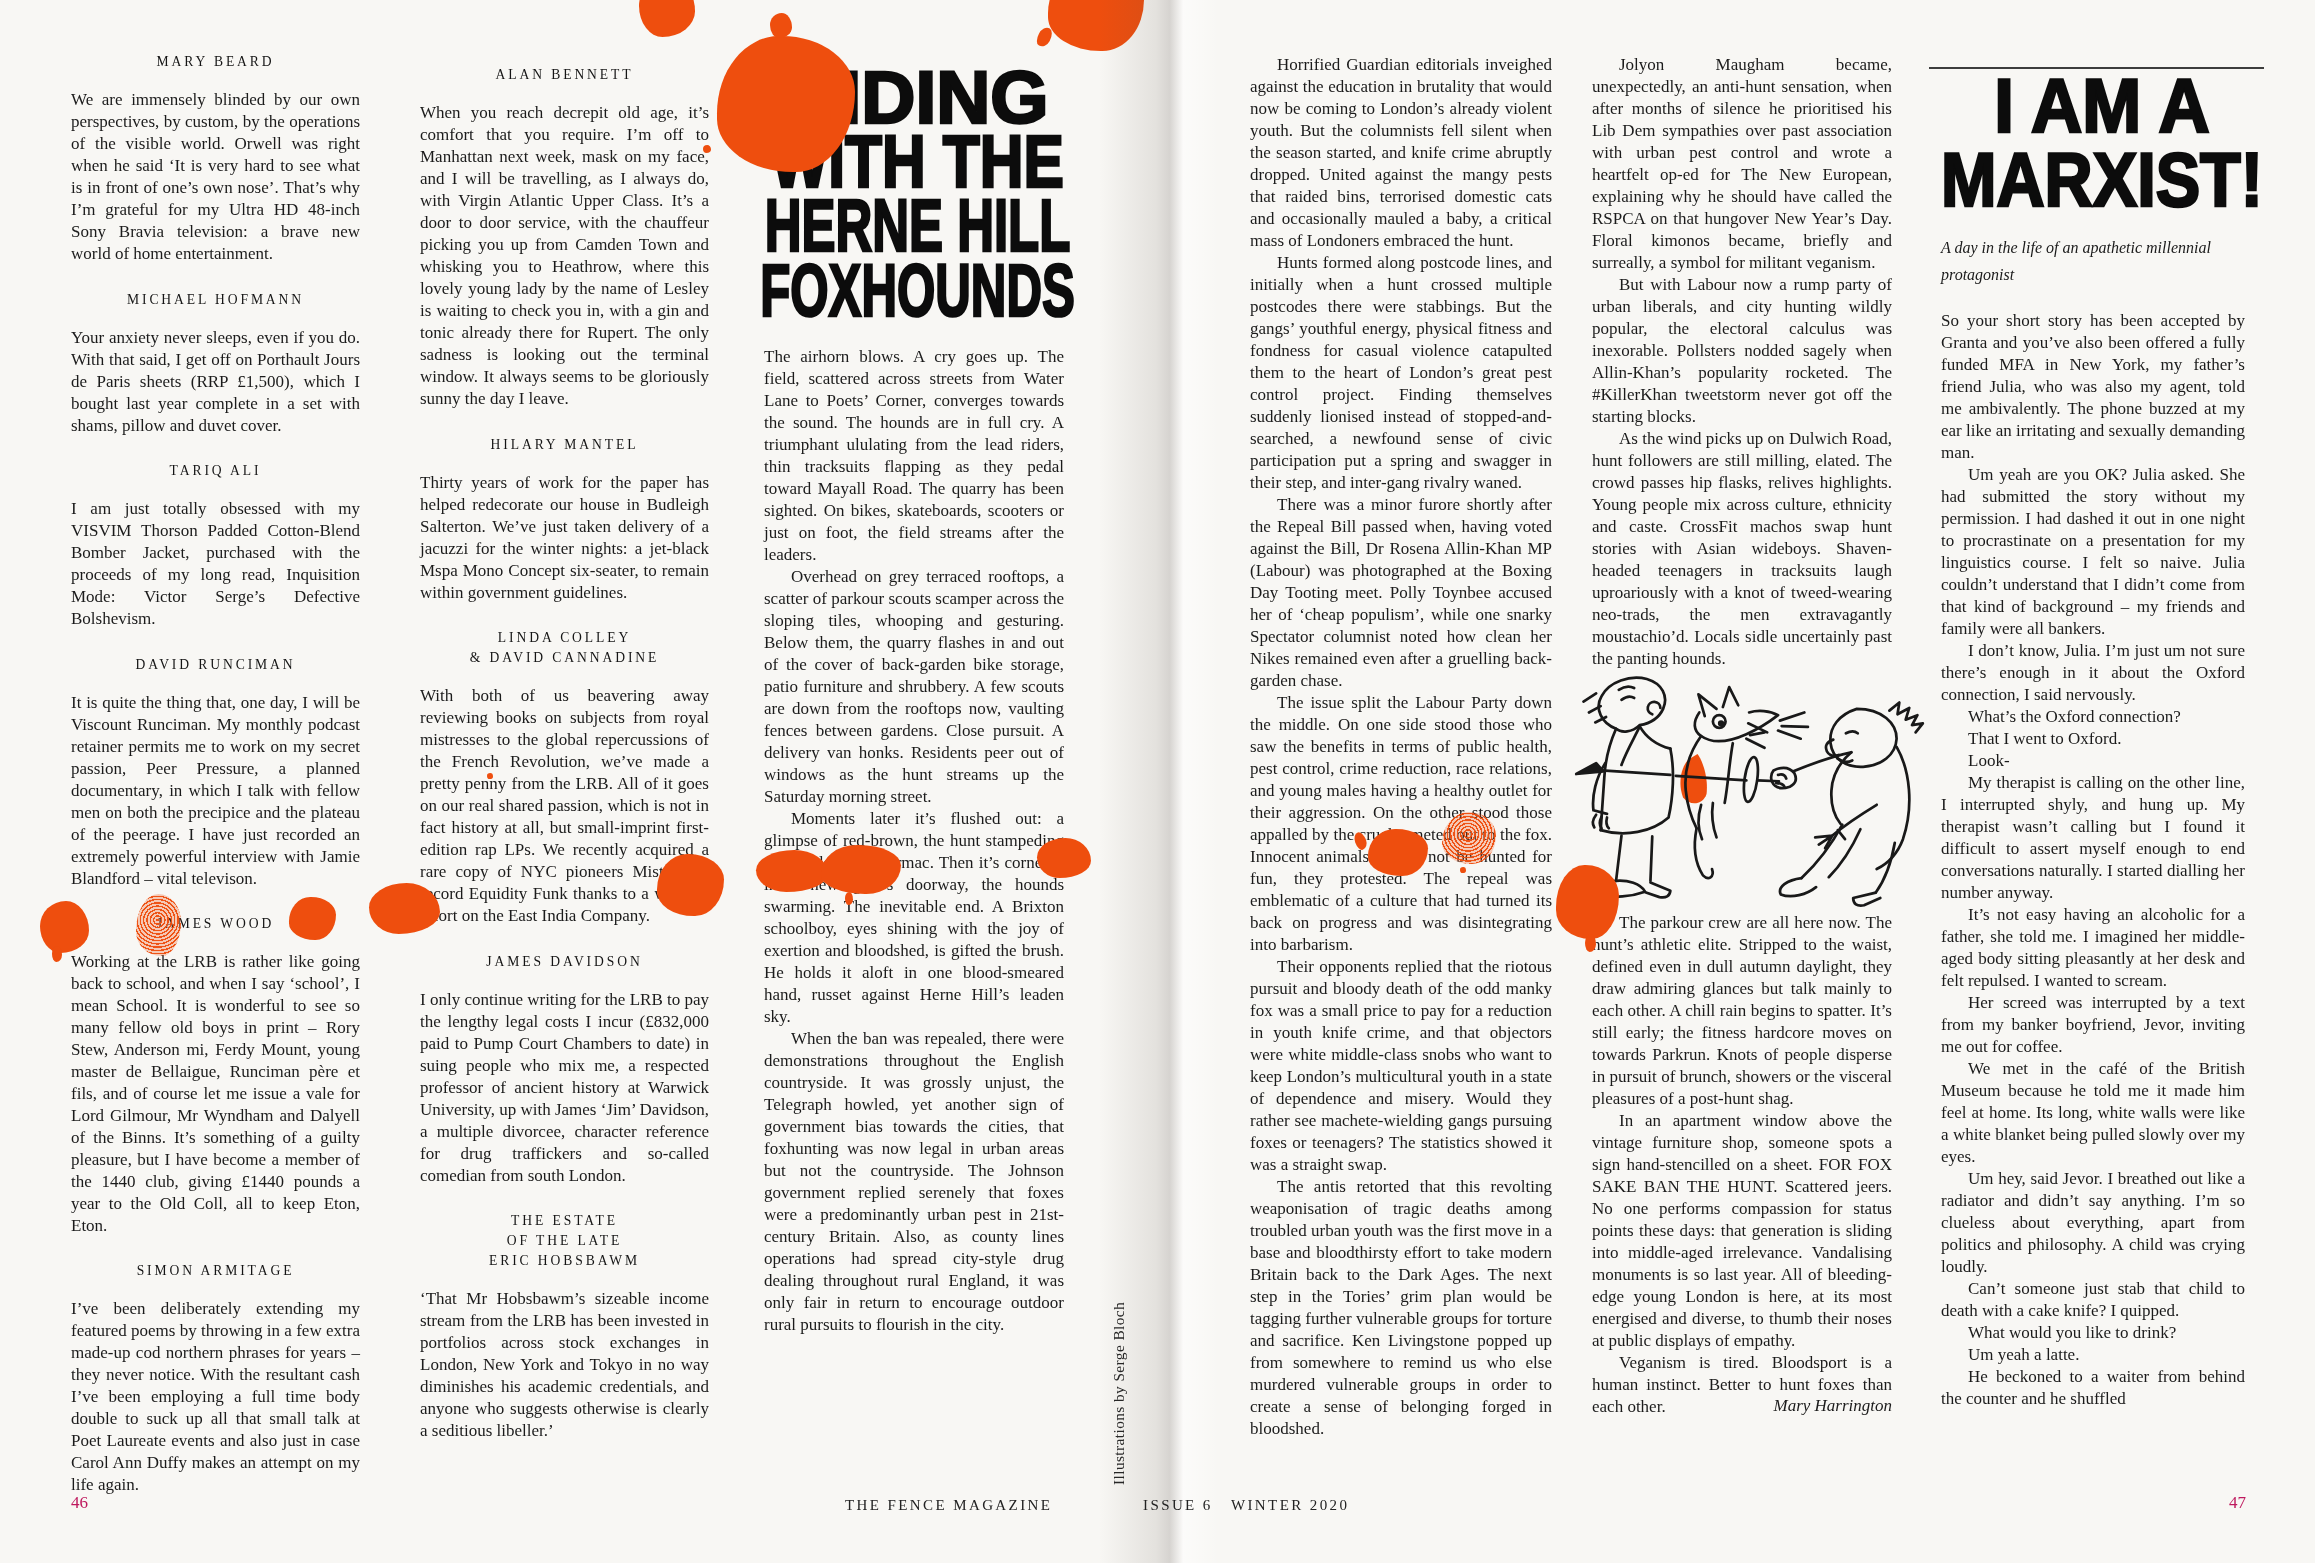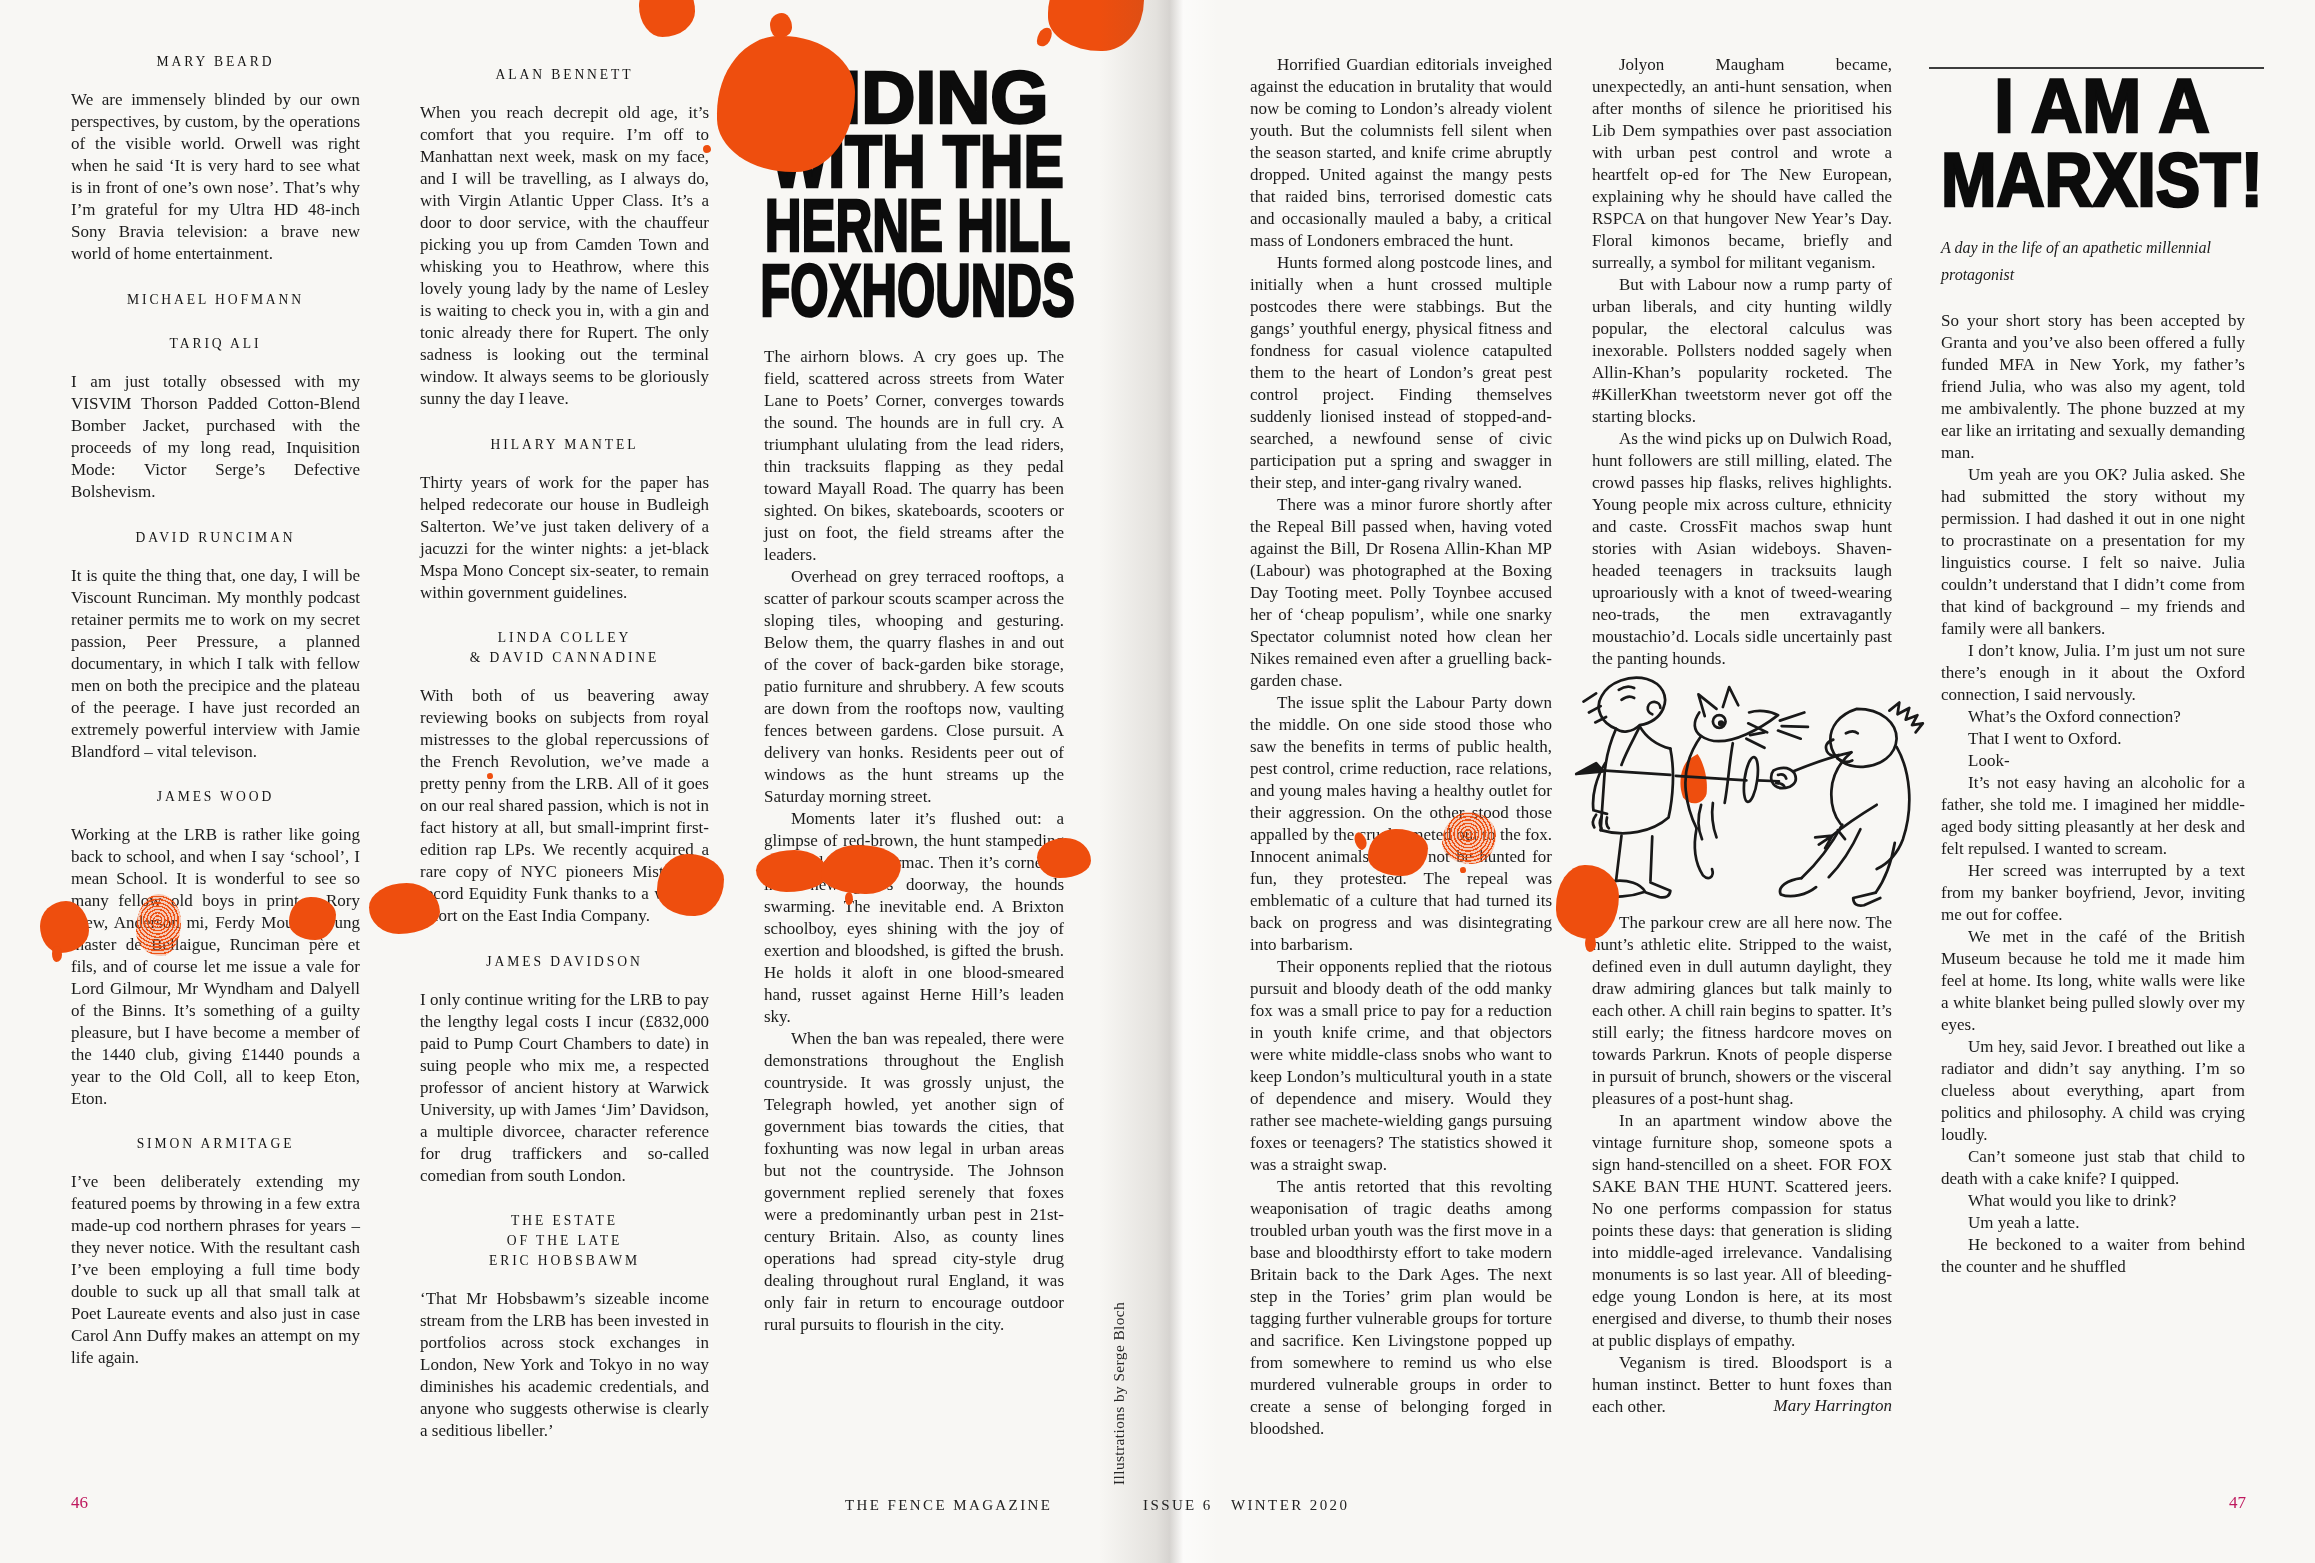"Your anxiety never sleeps, even" p { html: none -> <p>Your anxiety never sleeps, even if you do. With that said, I get off on Porthault Jours de Paris sheets (RRP £1,500), which I bought last year complete in a set with shams, pillow and duvet cover.</p> }
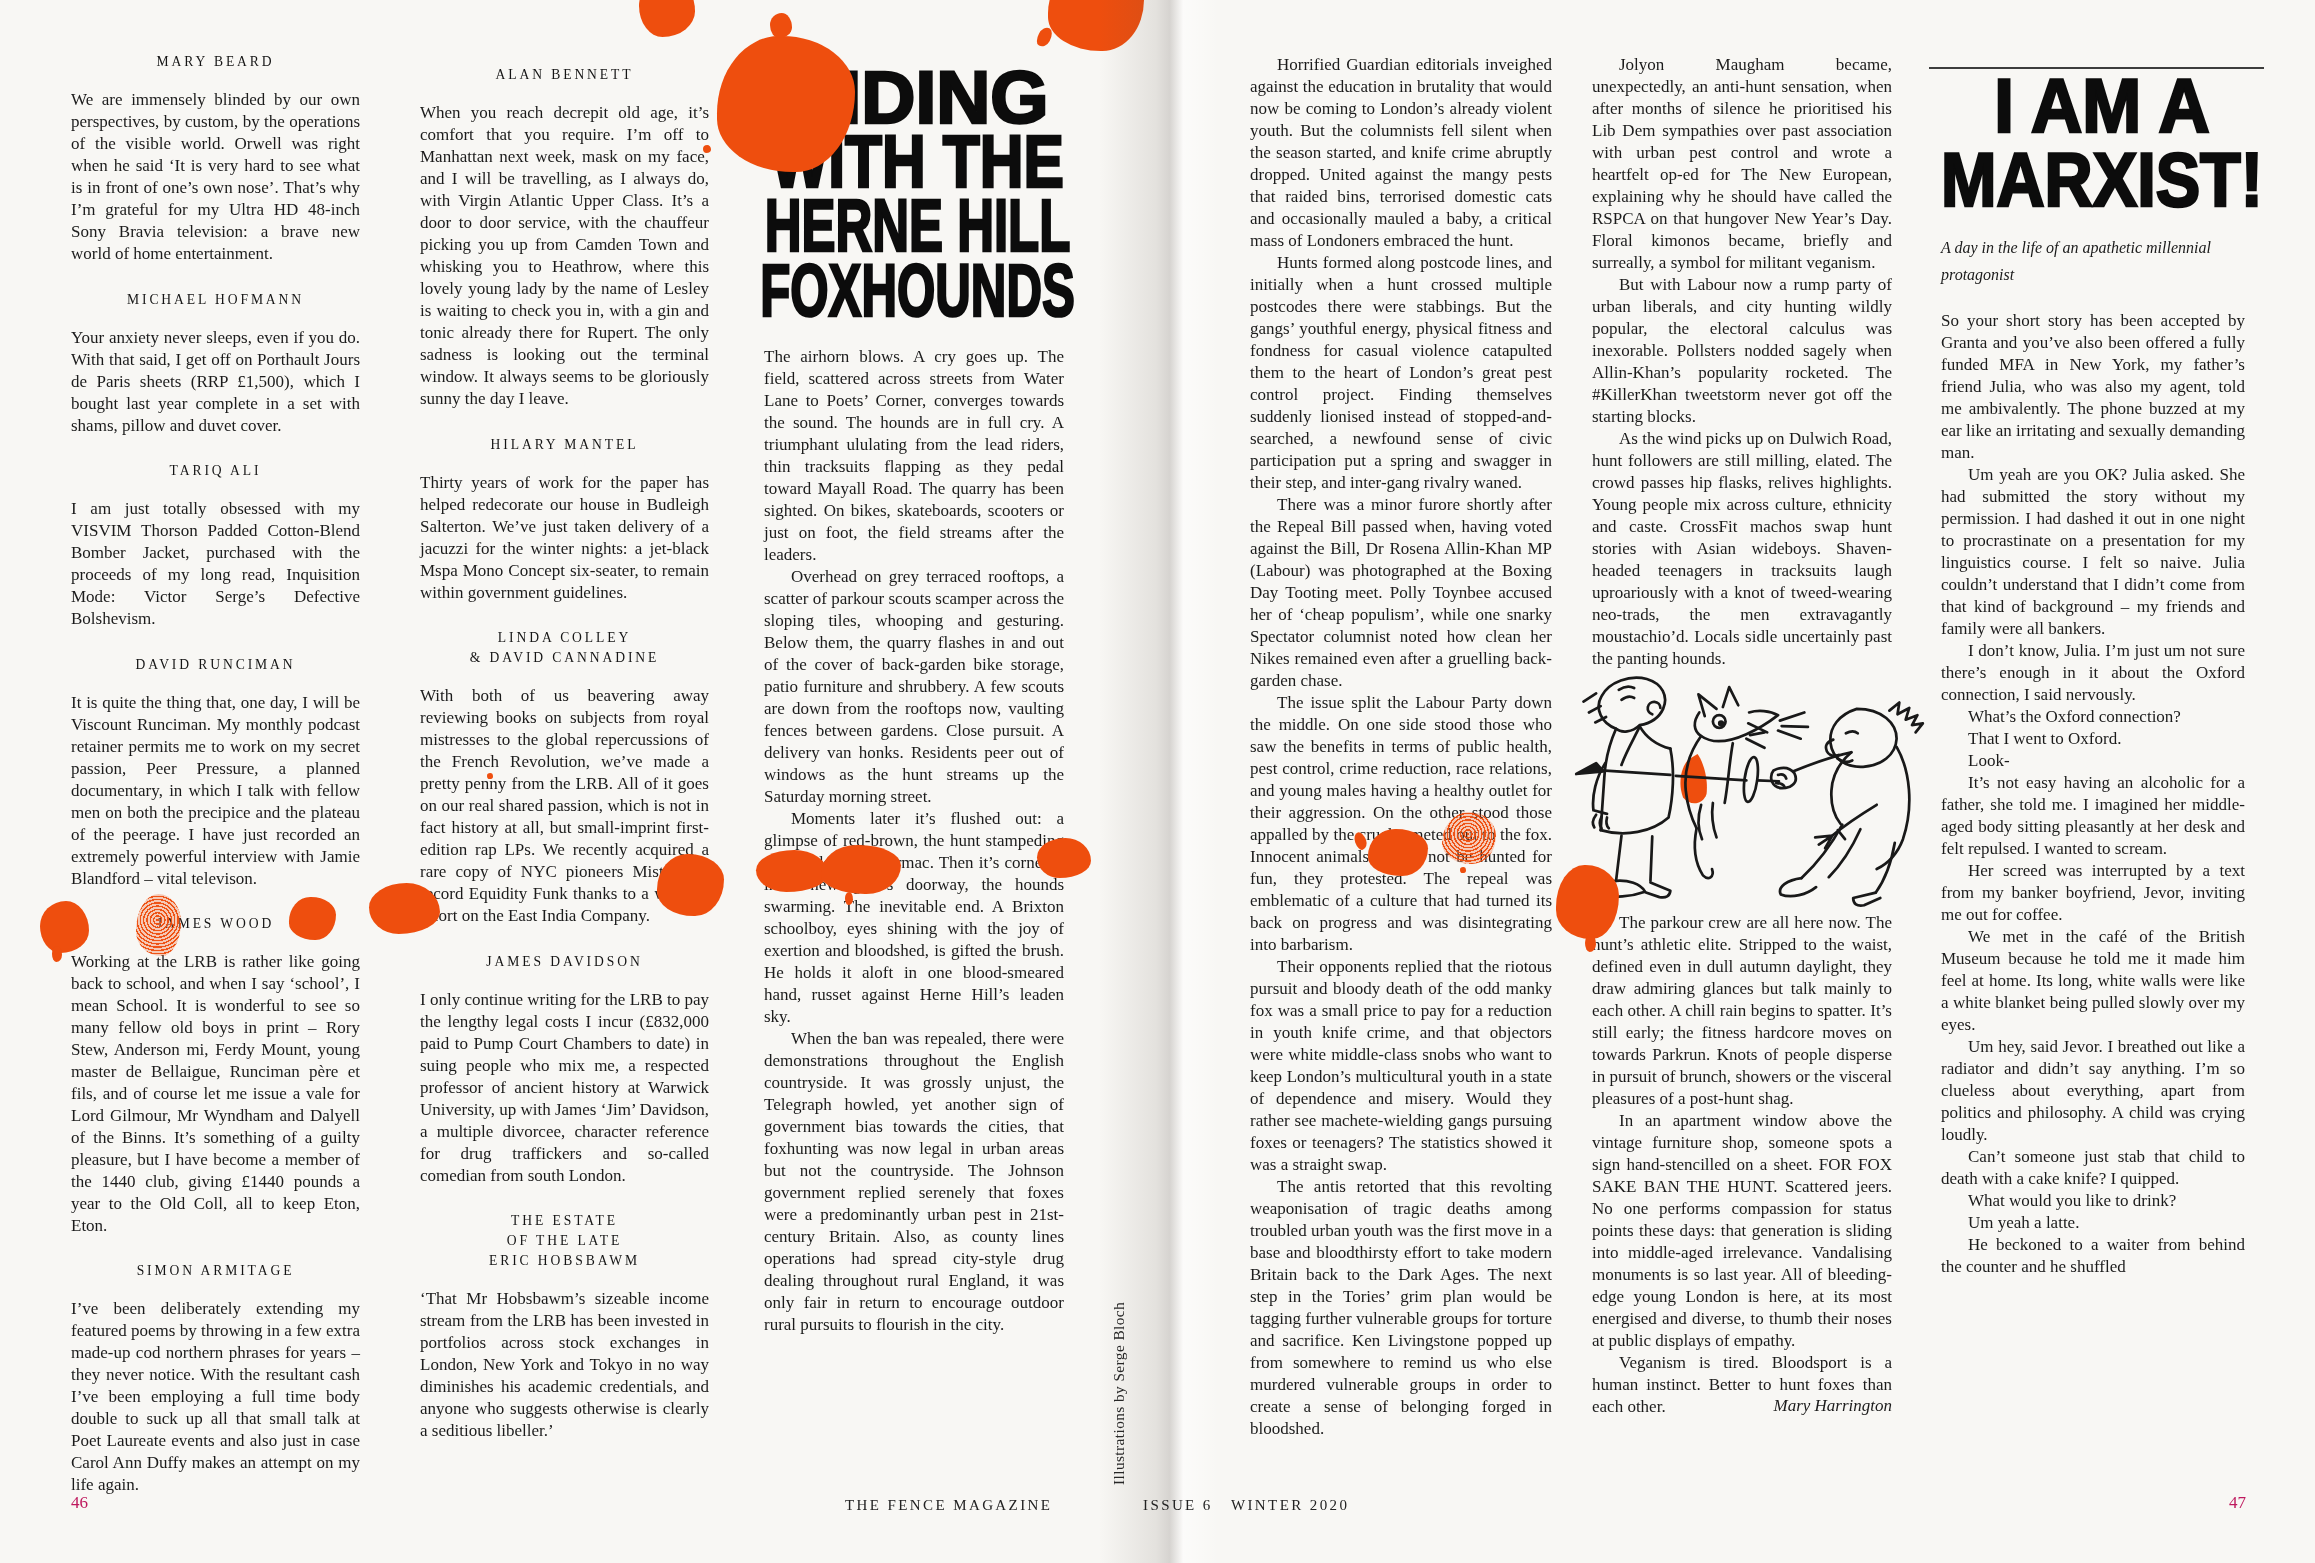"My therapist is calling on" p.ind { html: none -> <p>My therapist is calling on the other line, I interrupted shyly, and hung up. My therapist wasn’t calling but I found it difficult to assert myself enough to end conversations naturally. I started dialling her number anyway.</p> }
